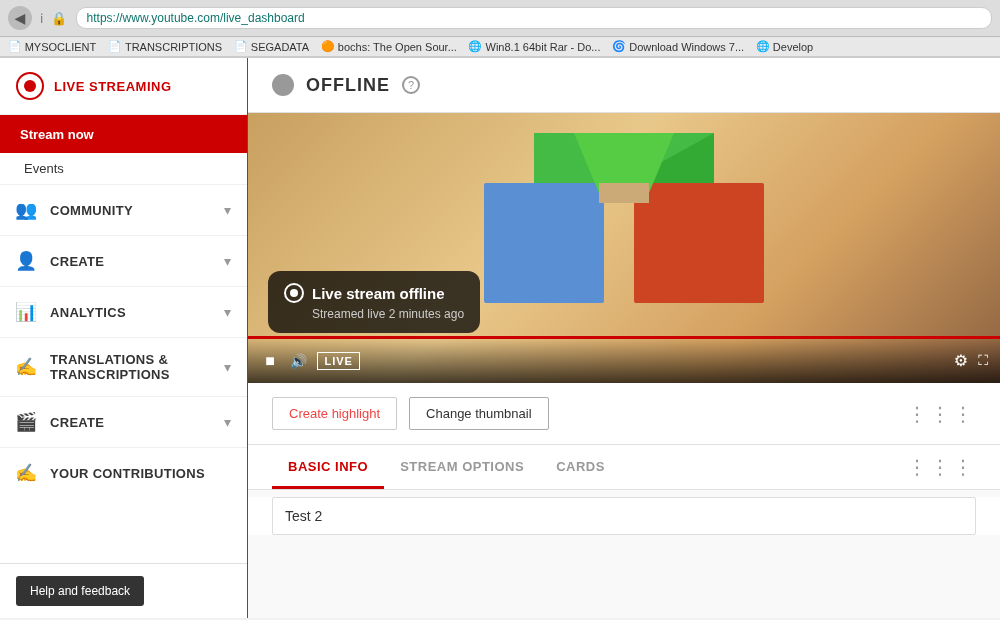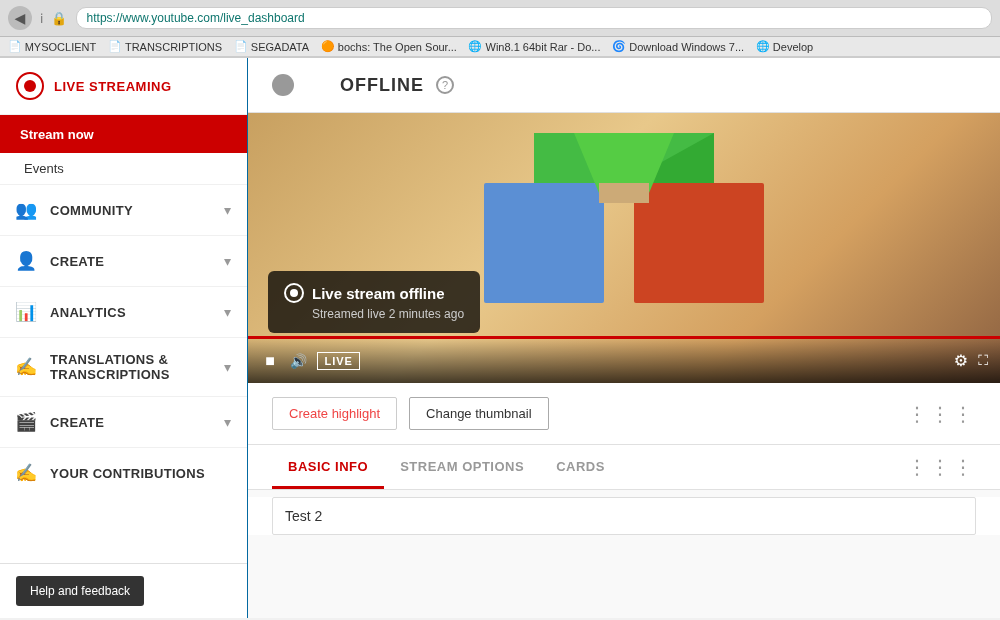"OFFLINE" .offline-label { margin-left: 34px -> none }
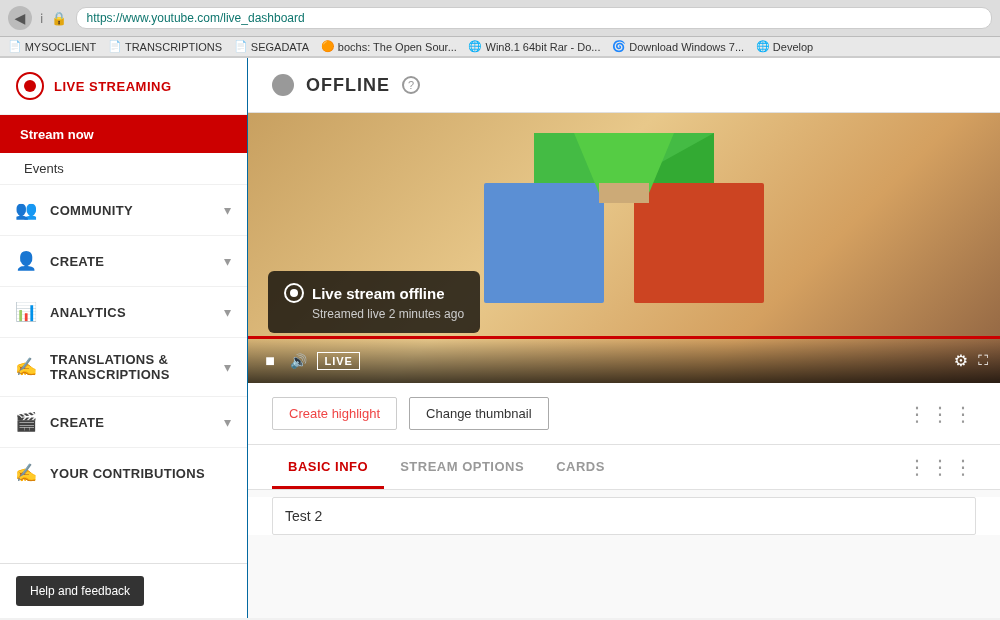"Live stream offline" .video-overlay { border-radius: 6px -> 12px }
